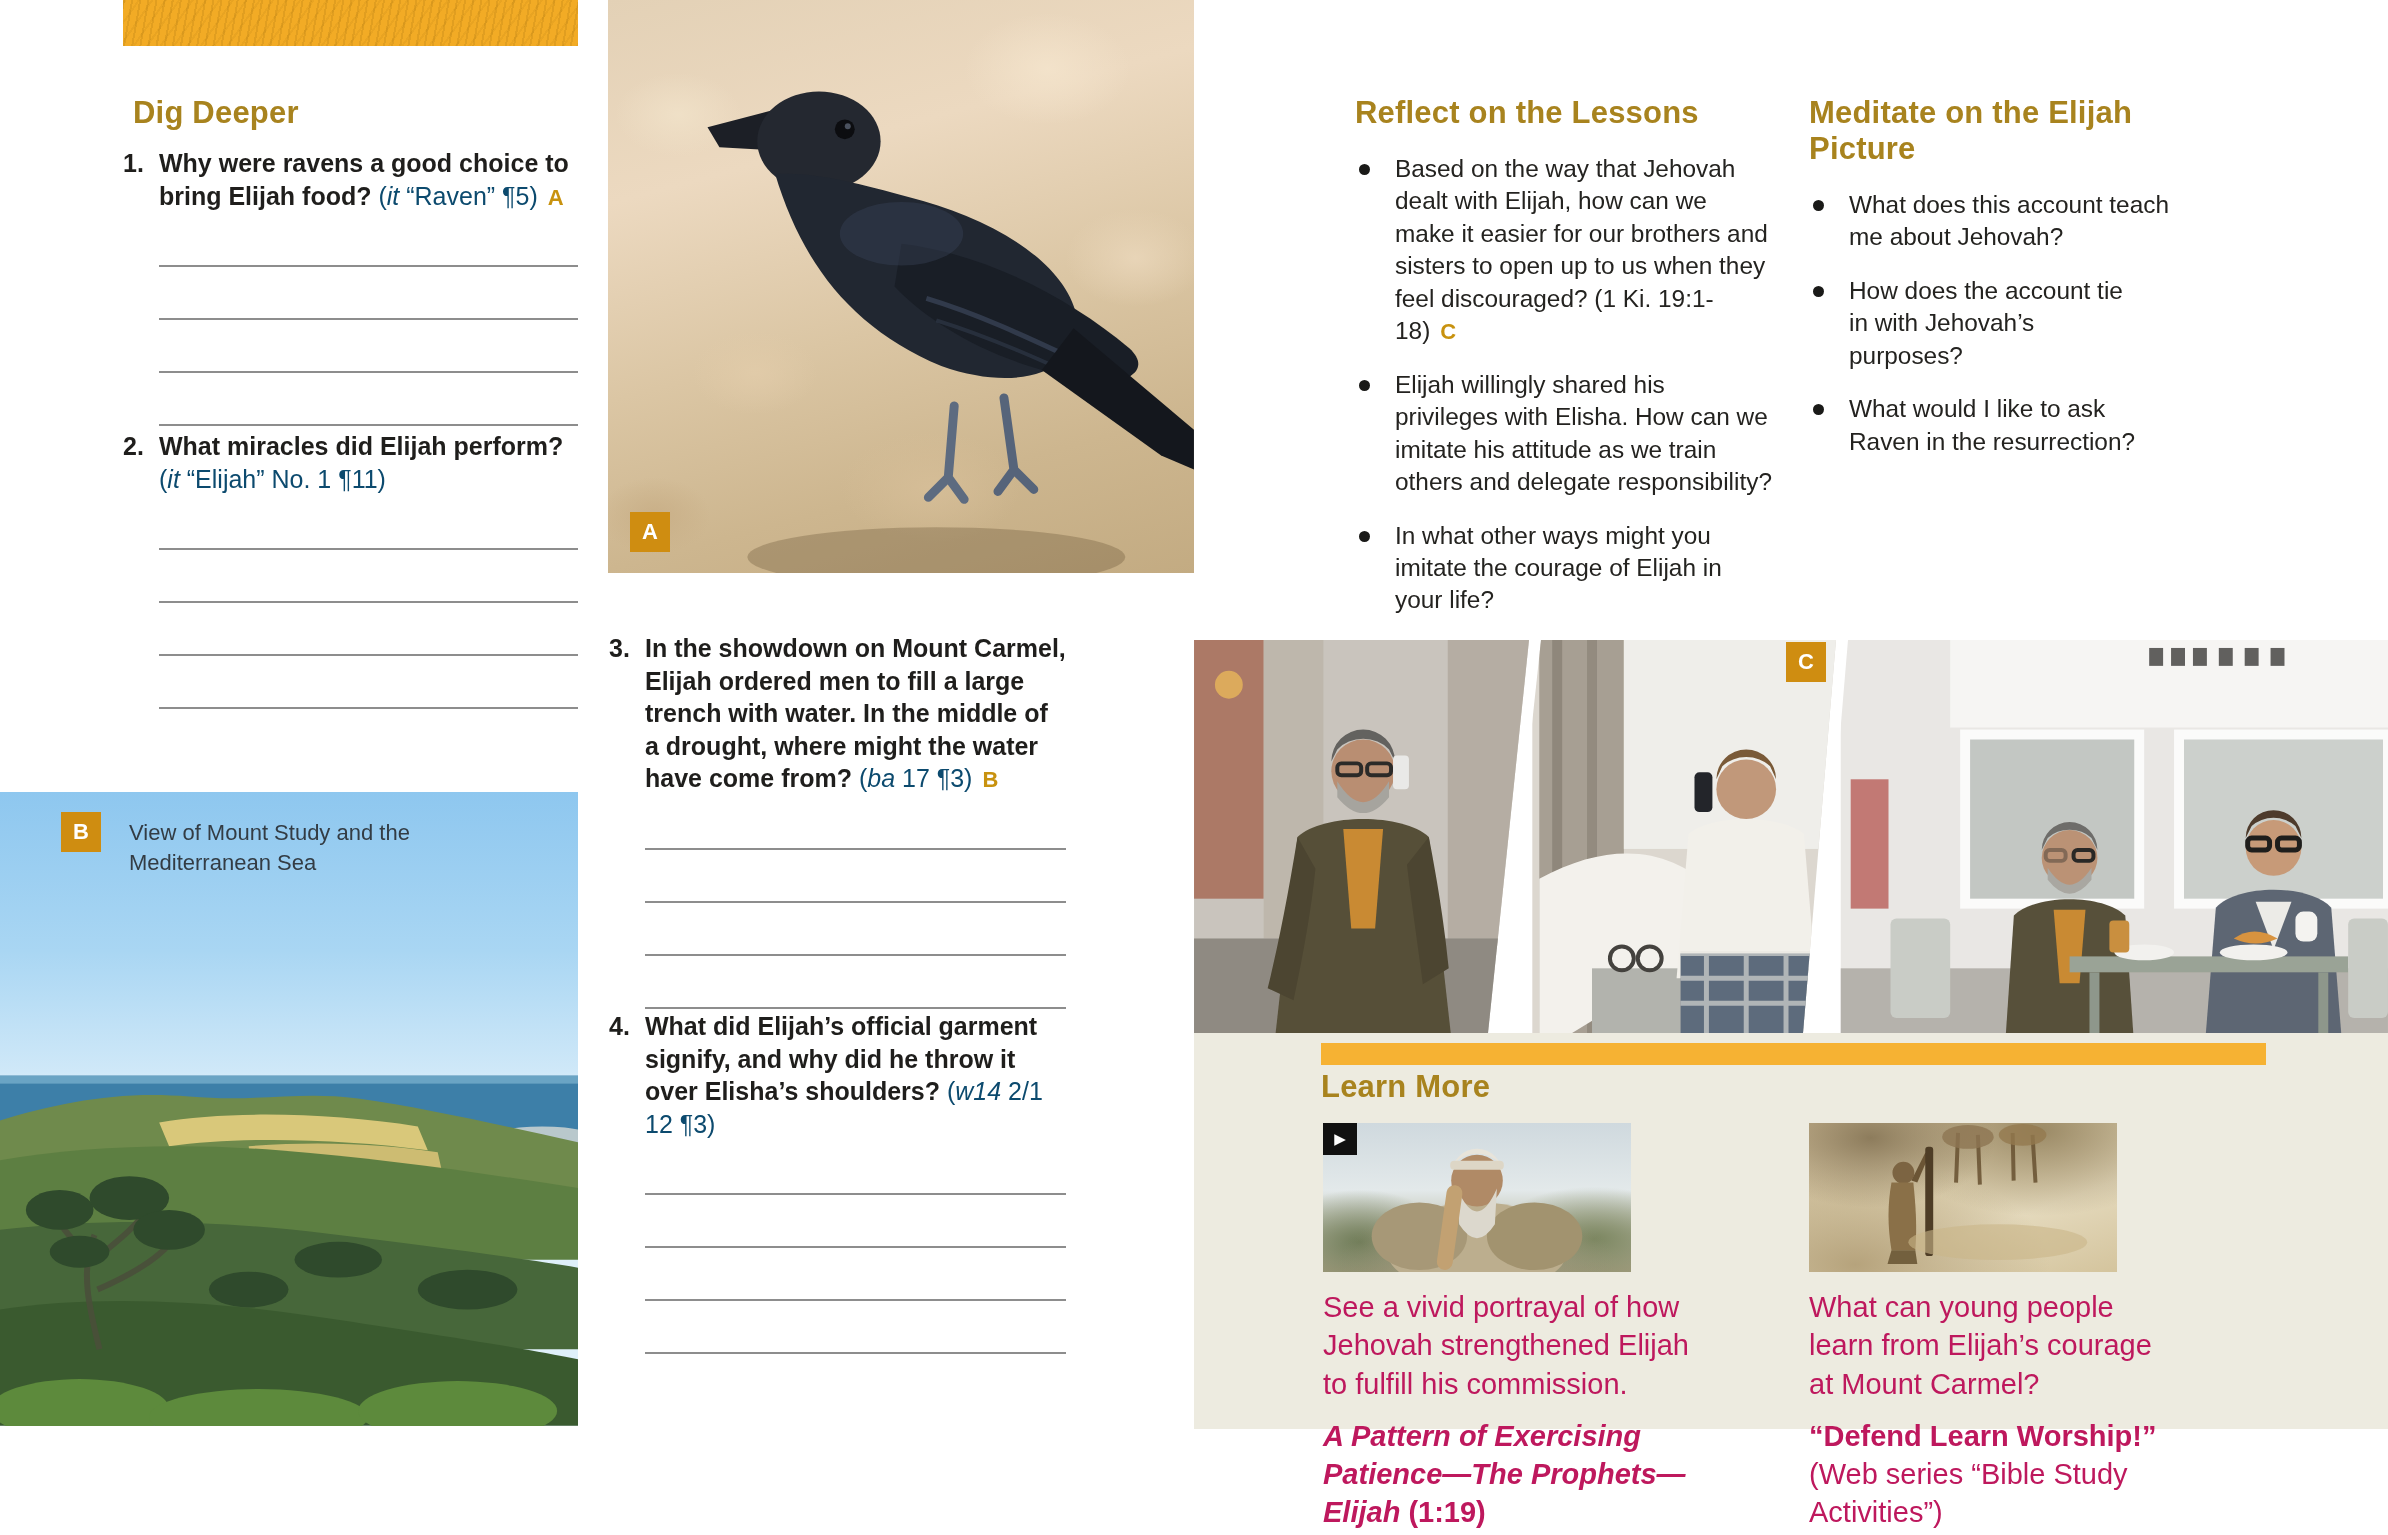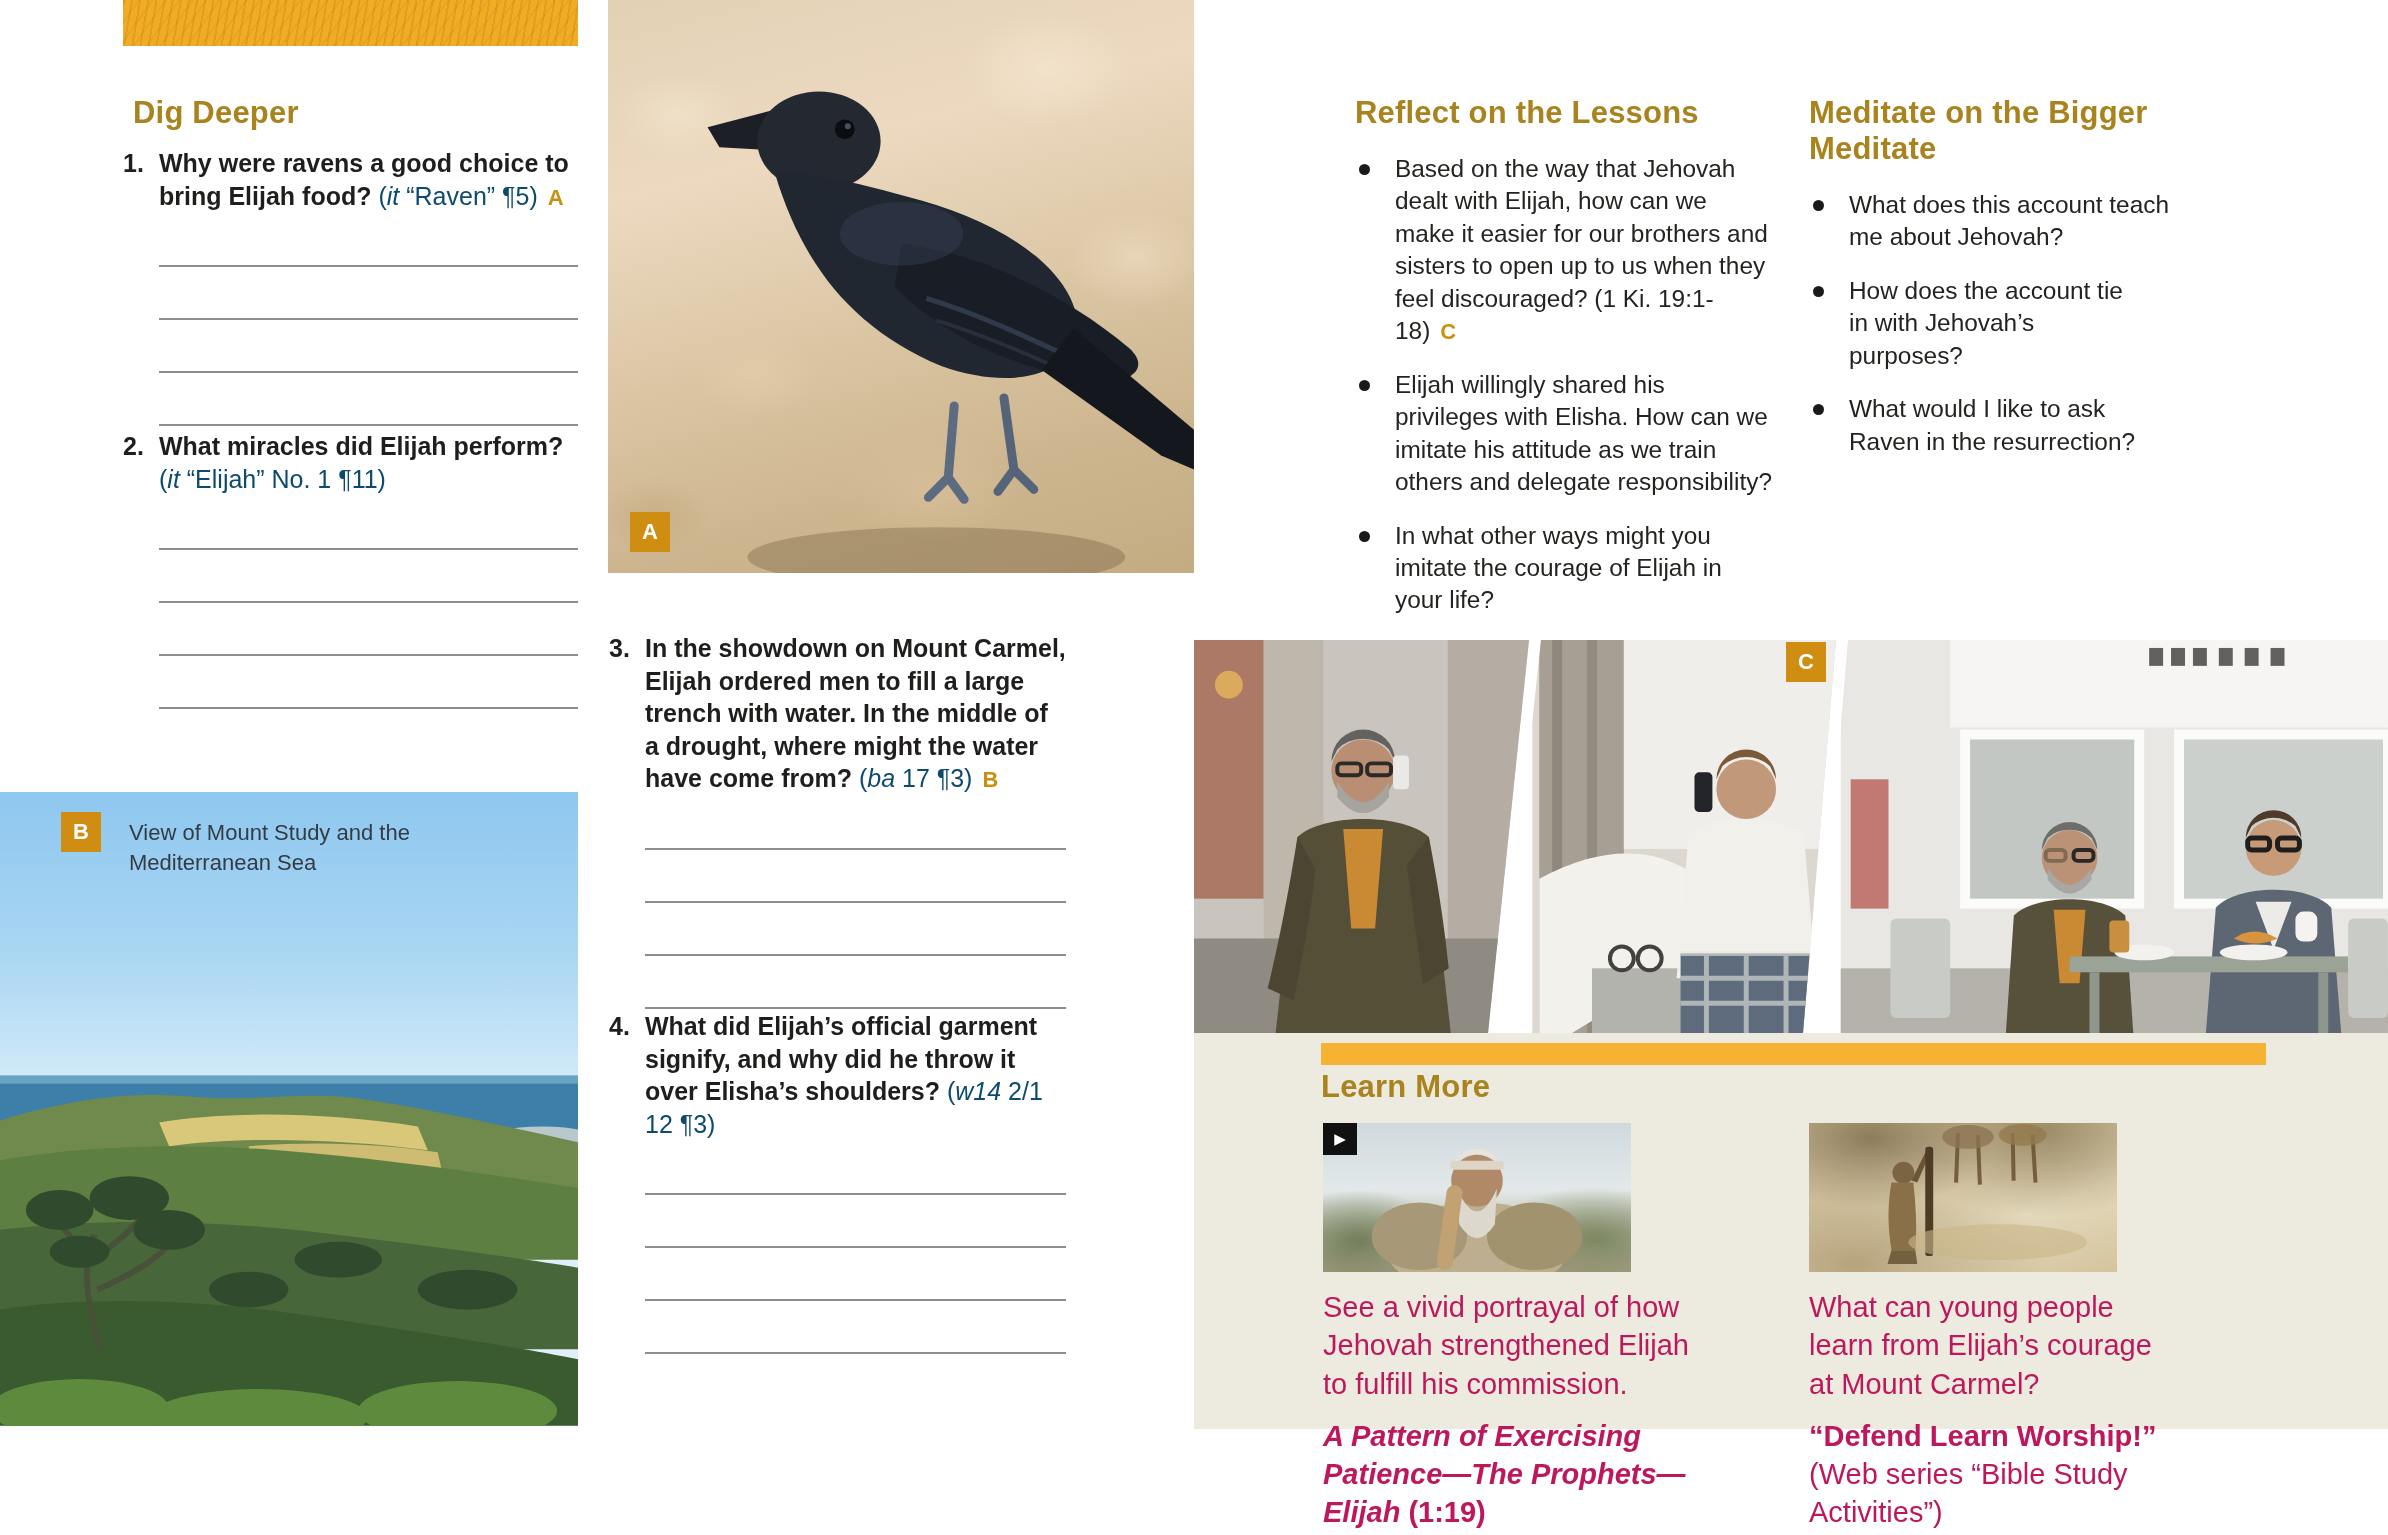"Meditate on the Bigger Meditate" div.sec-title { text: Bigger Meditate -> Elijah Picture }
